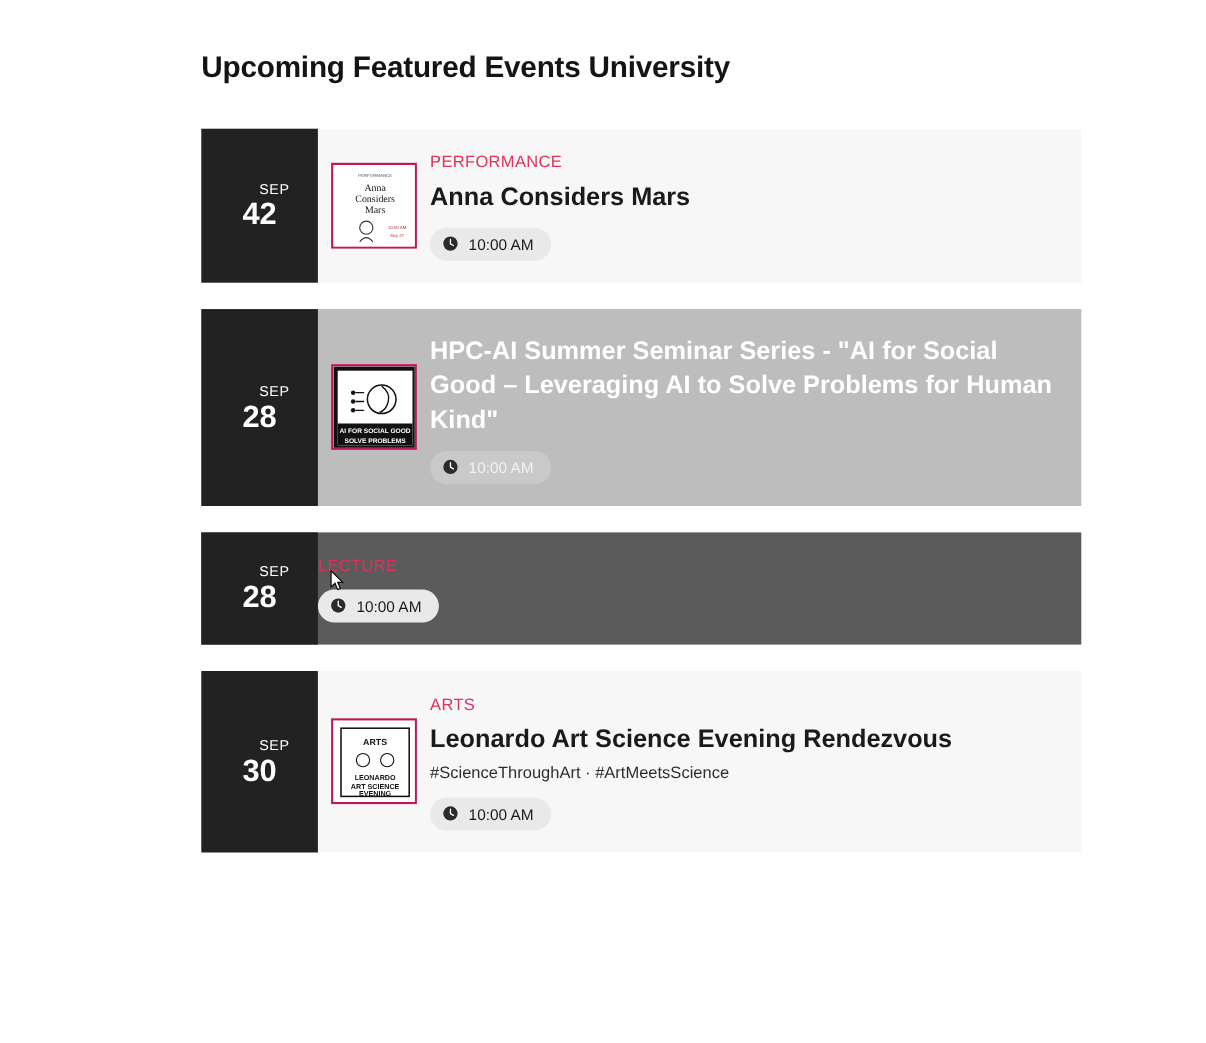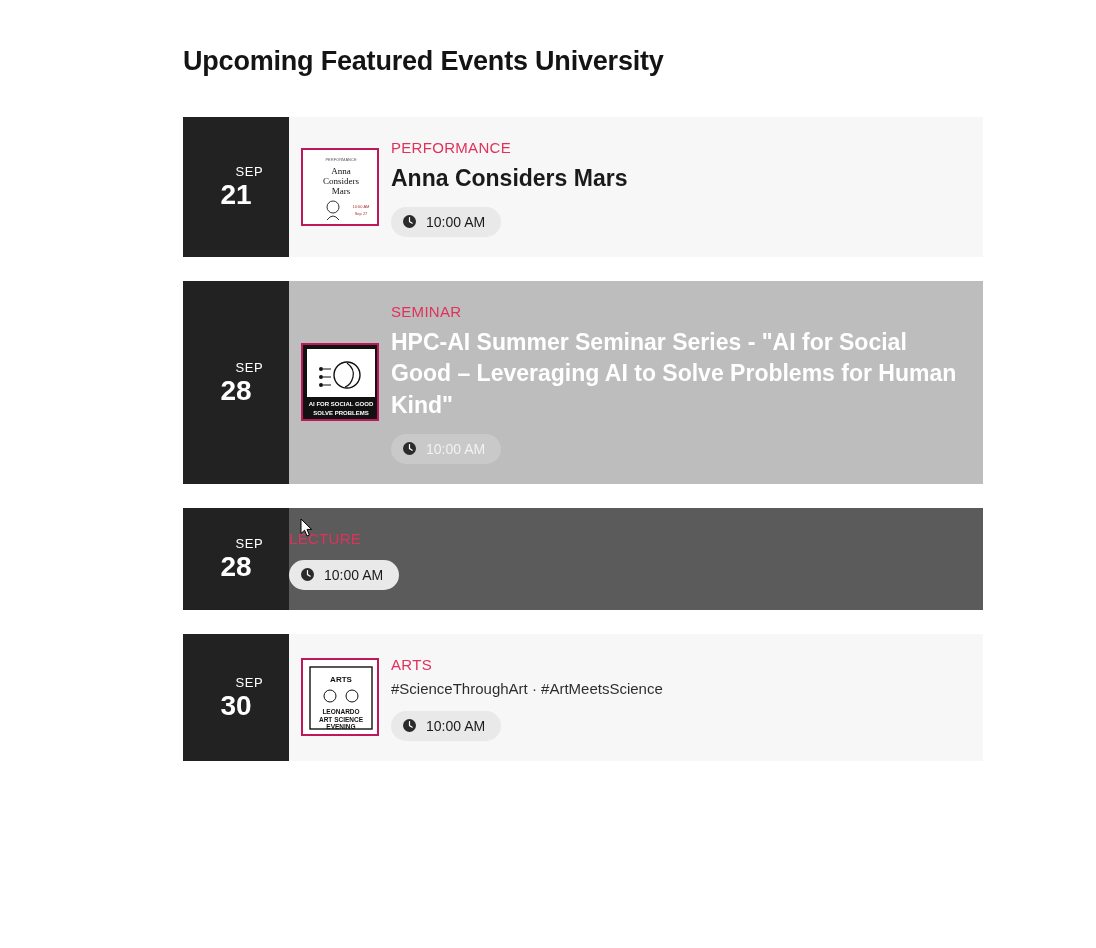"21" div.date-day { text: 21 -> 42 }
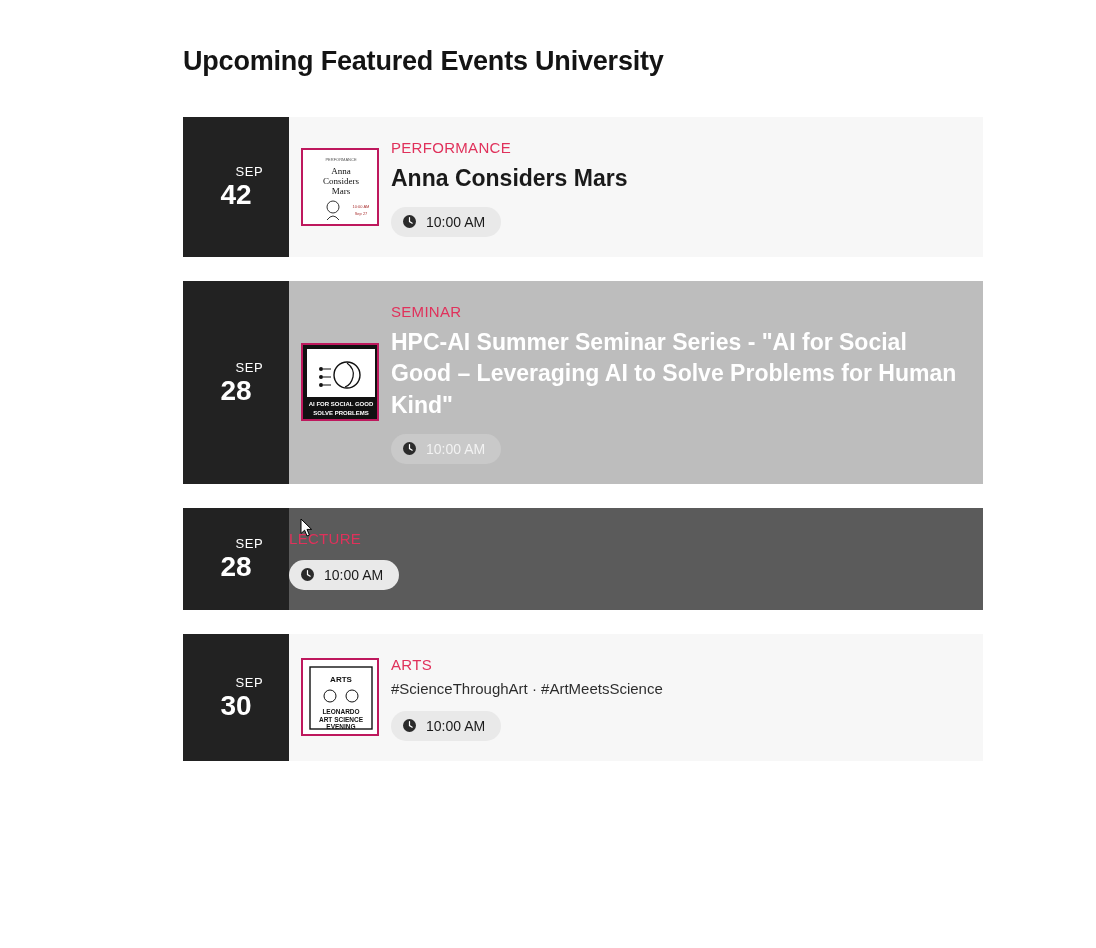"SEMINAR" div.event-cat { html: <div>SEMINAR</div> -> none }
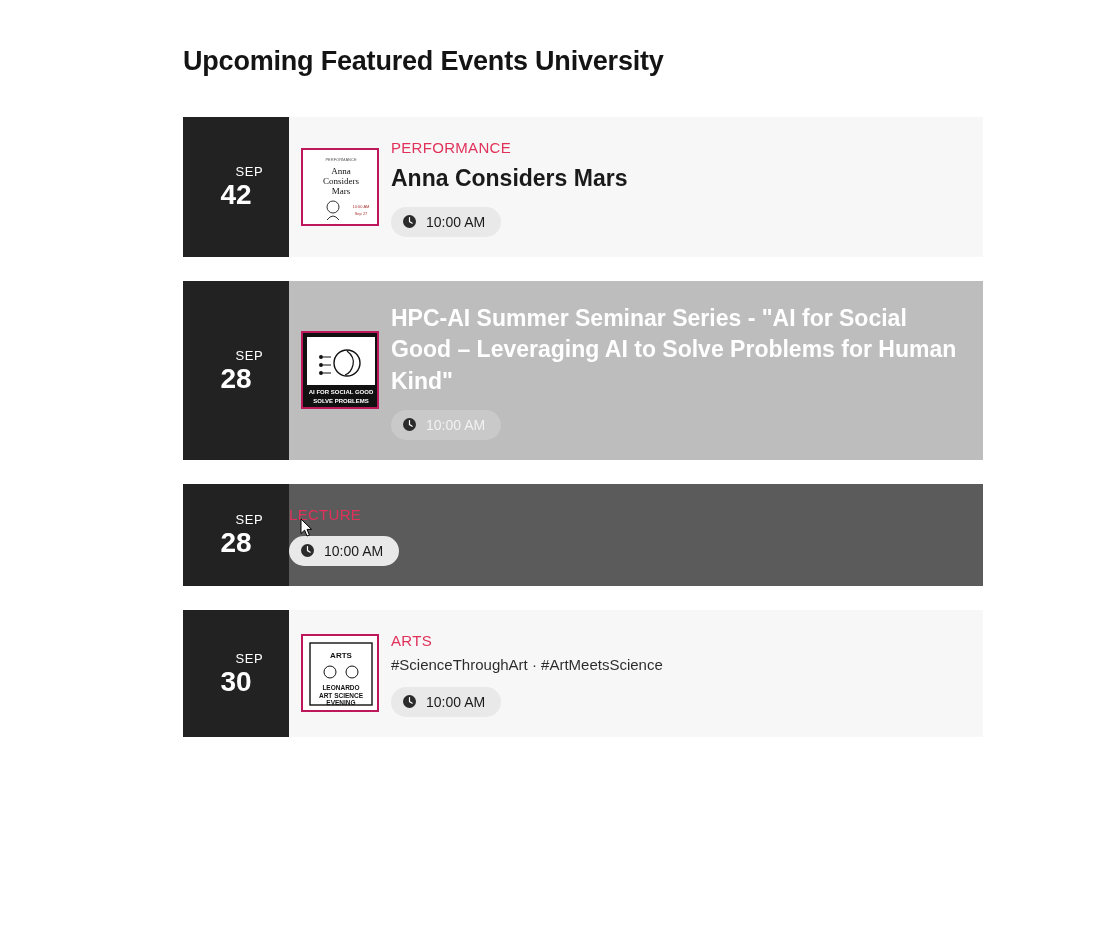"Leonardo Art Science Evening Rendezvous" div.event-title { html: none -> <div>Leonardo Art Science Evening Rendezvous</div> }
